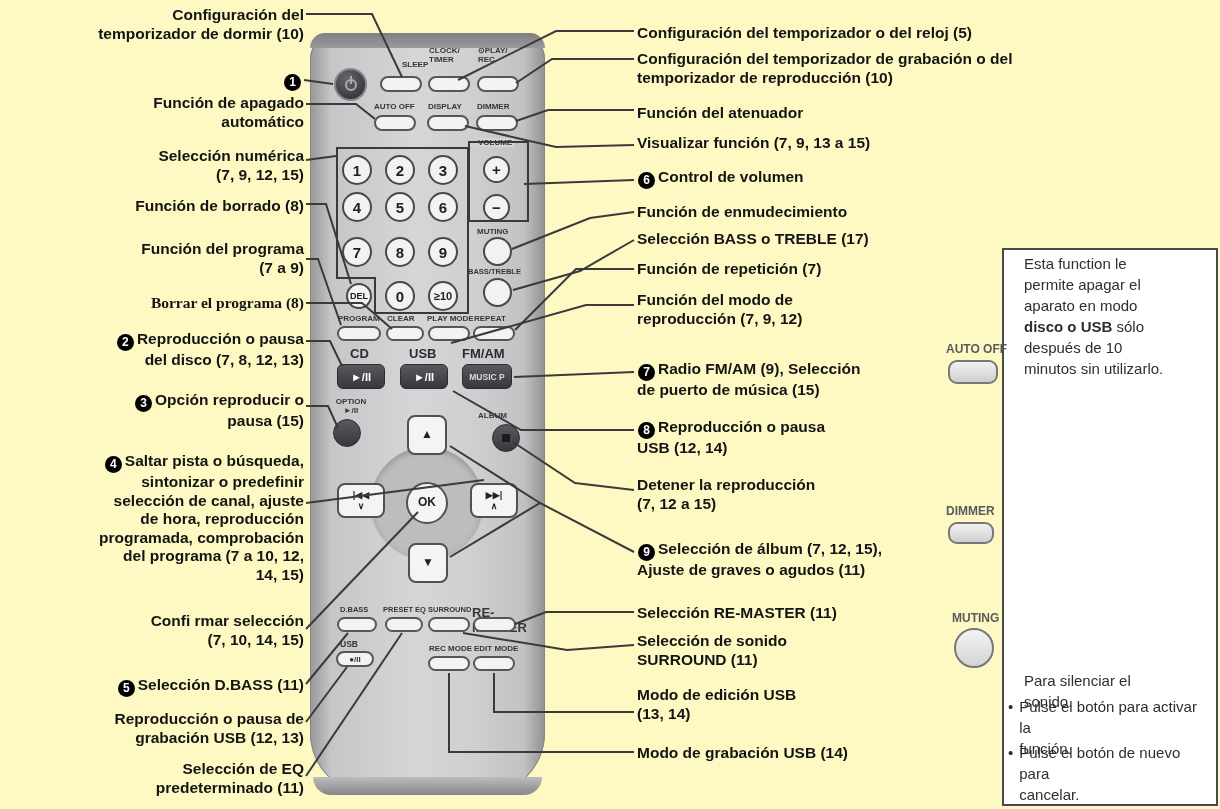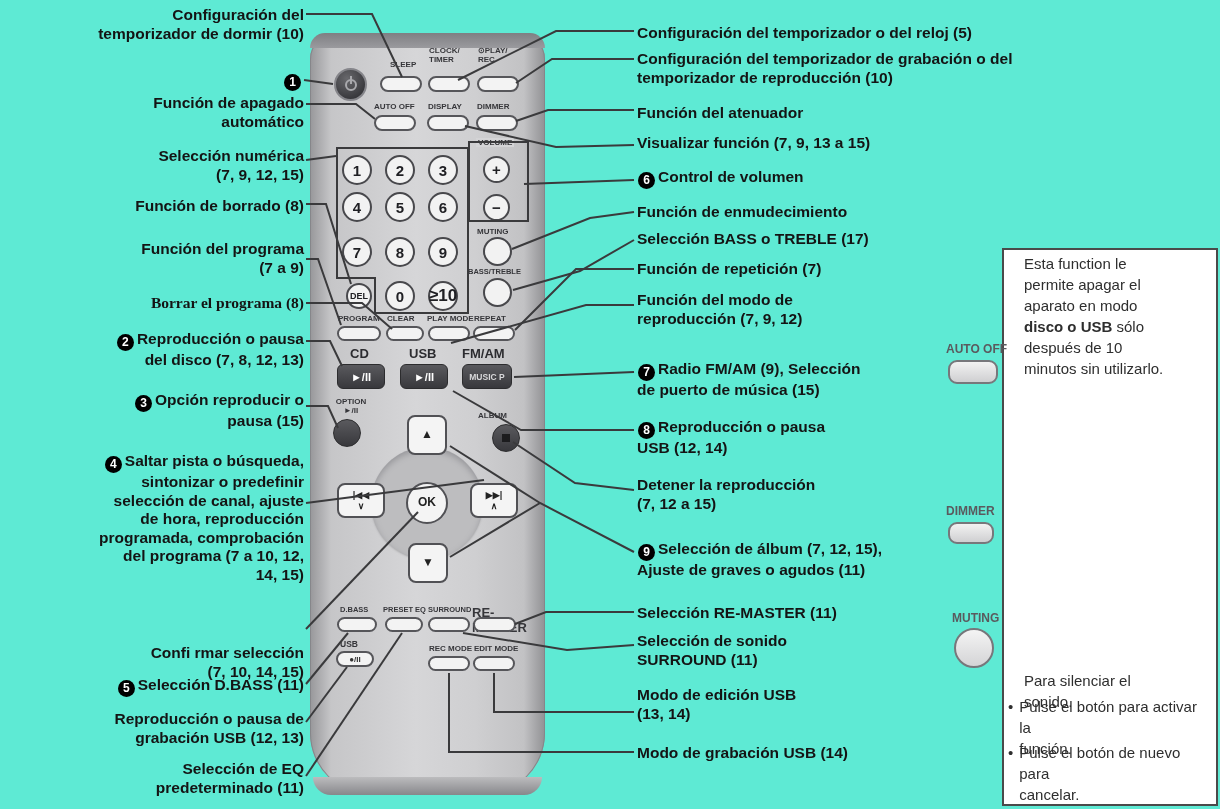"Configuración del" .stage { background: #5eead4 -> #fef9c3 }
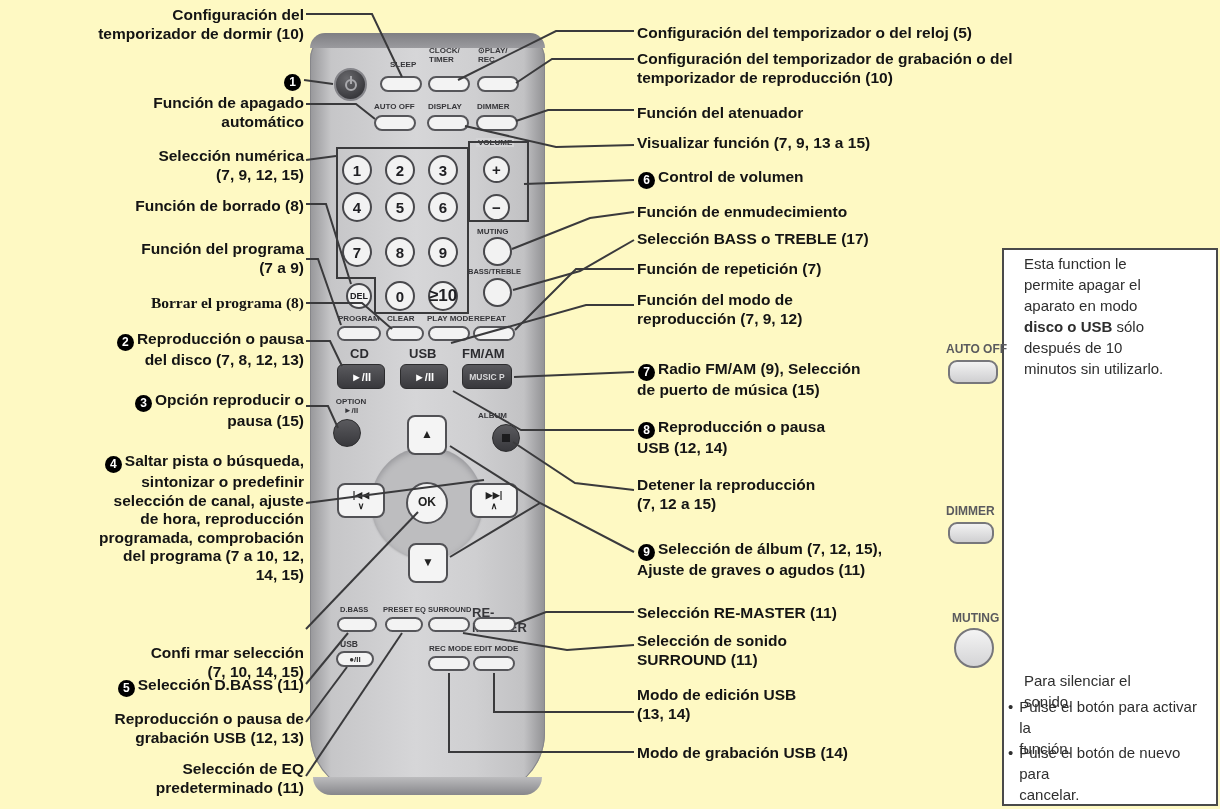"SLEEP" div.btn-label { left: 80px -> 92px }
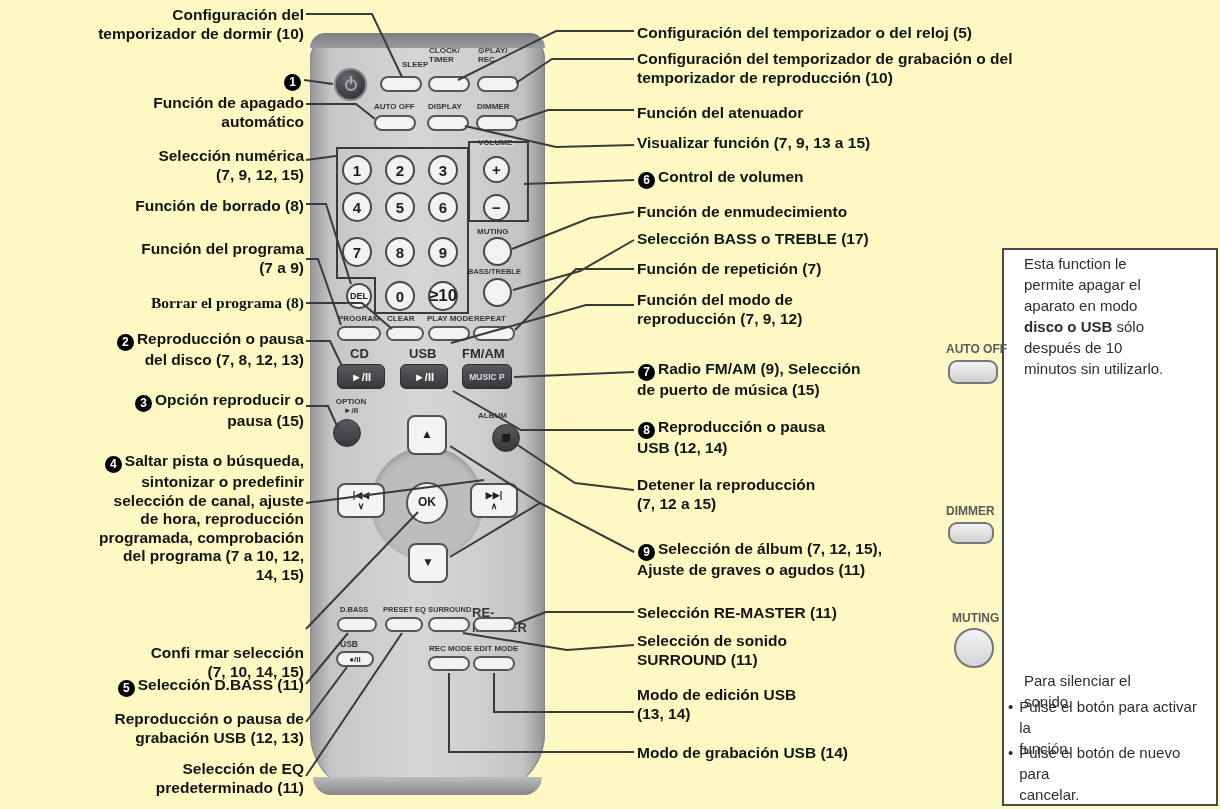"≥10" div.num { font-size: 17px -> 11px }
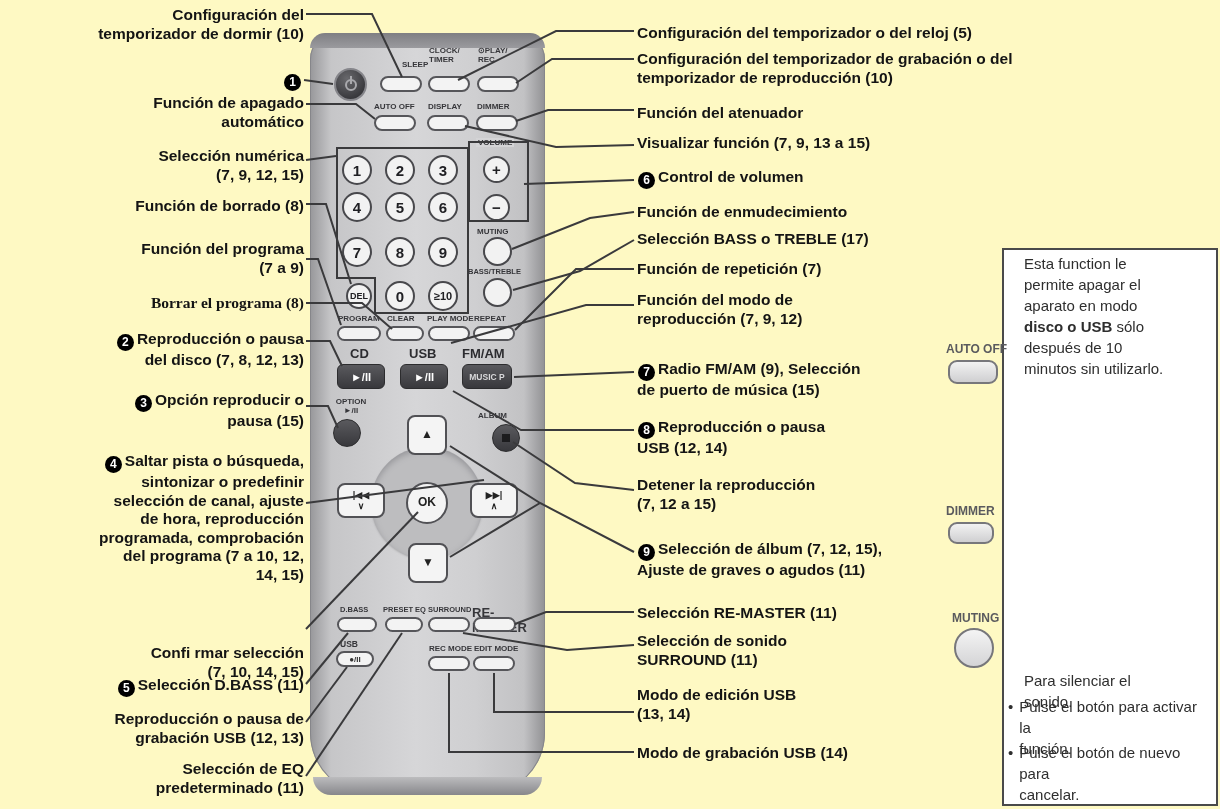"Confi rmar selección" div.lbl { top: 644px -> 612px }
